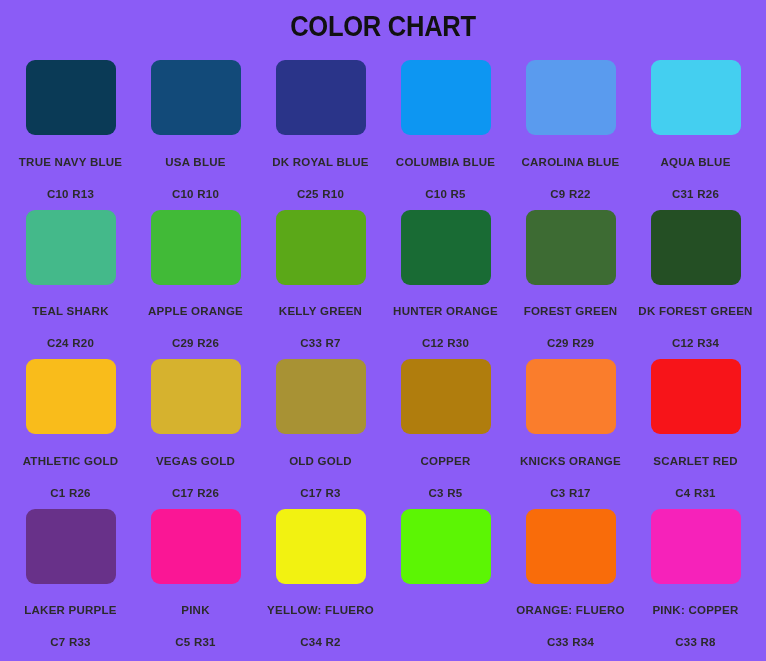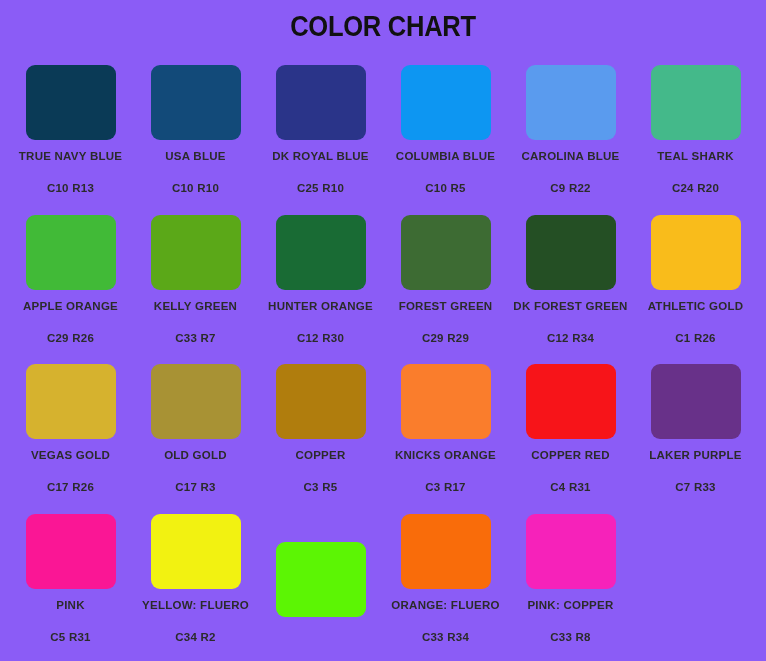"TRUE NAVY BLUE" .swatch-cell { justify-content: center -> space-between }
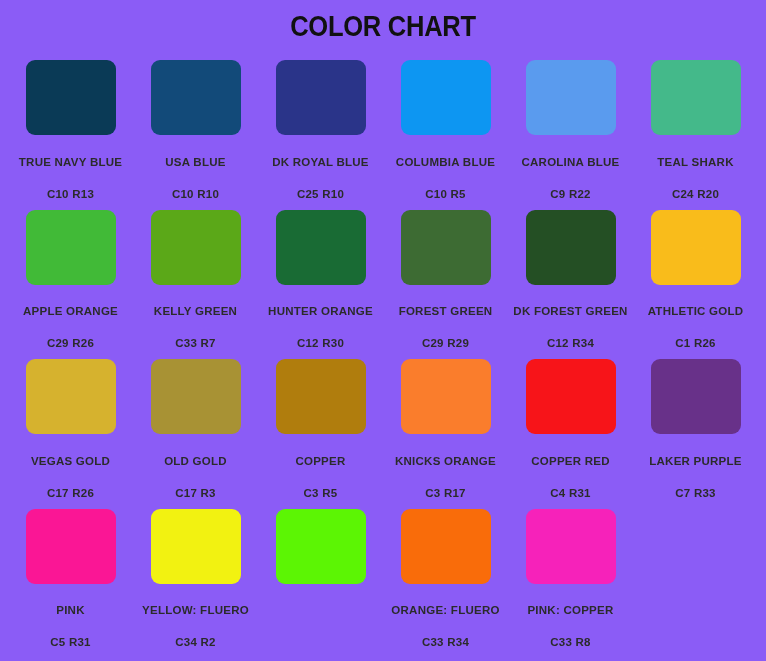"AQUA BLUE" div.swatch-cell { html: none -> <div> <div></div> <div> <div>AQUA BLUE</div> <div>C31 R26</div> </div> </div> }
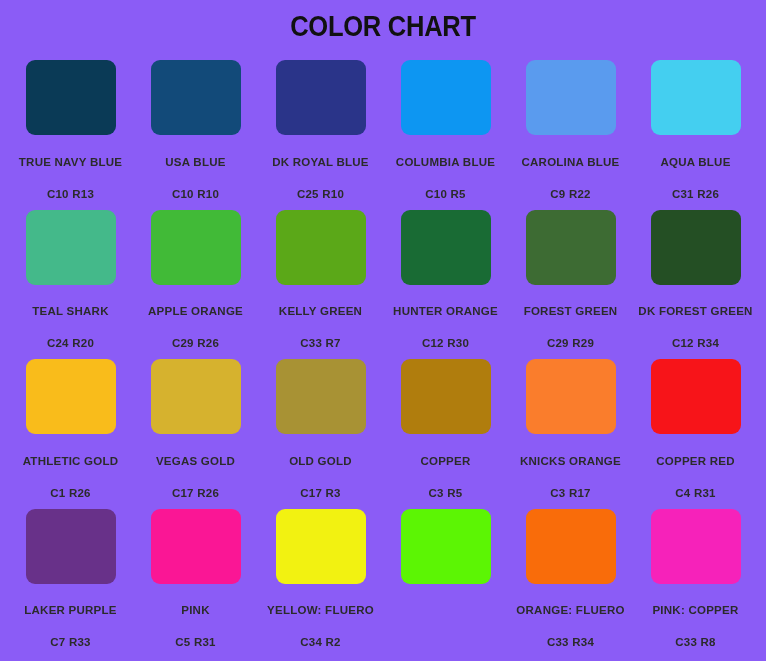"COPPER RED" div.swatch-name { text: COPPER -> SCARLET }
